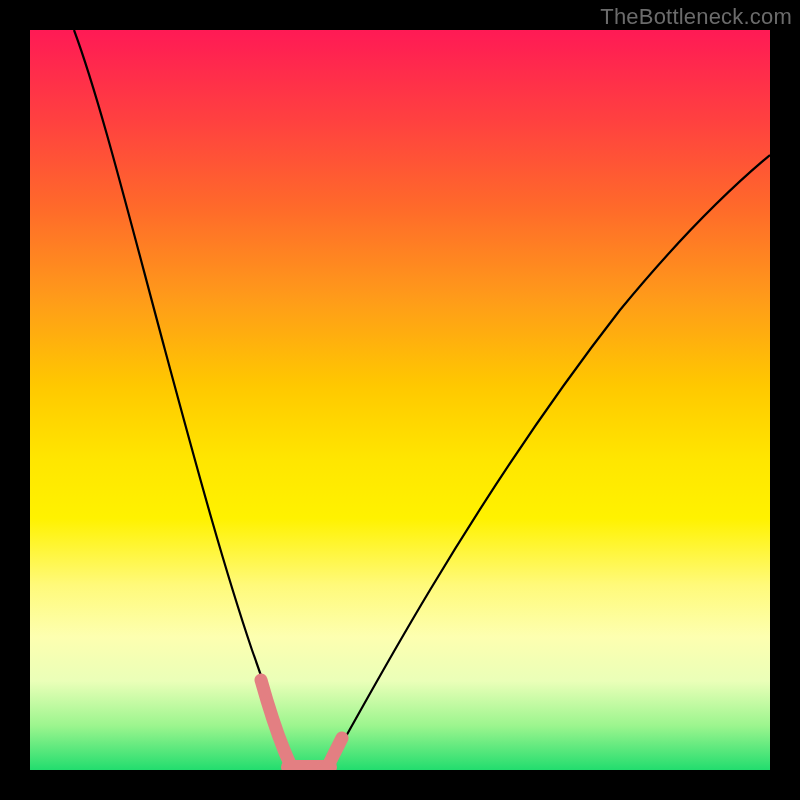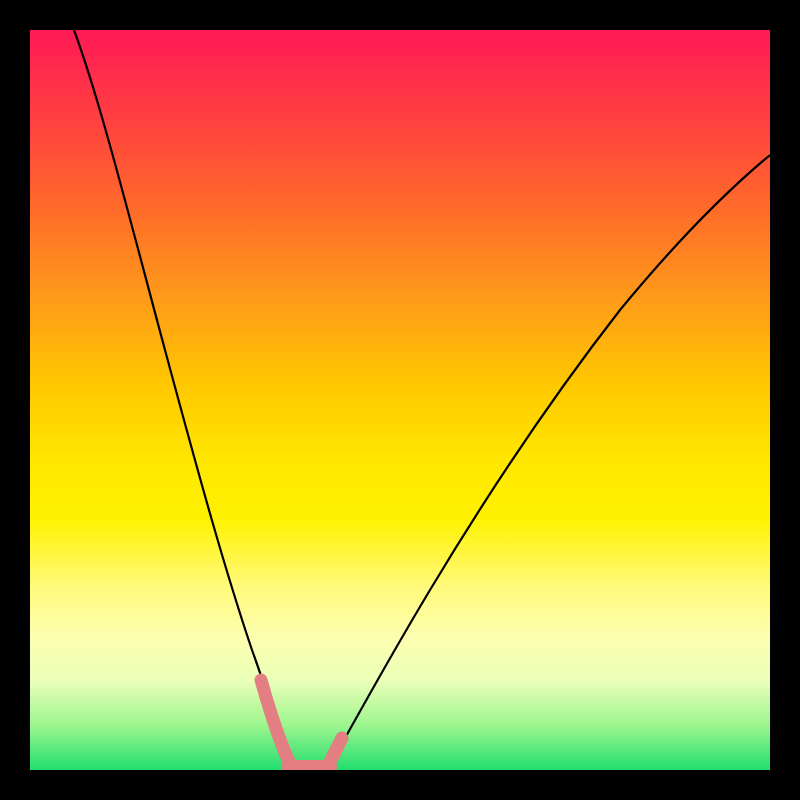"TheBottleneck.com" div.watermark { html: none -> <div>TheBottleneck.com</div> }
